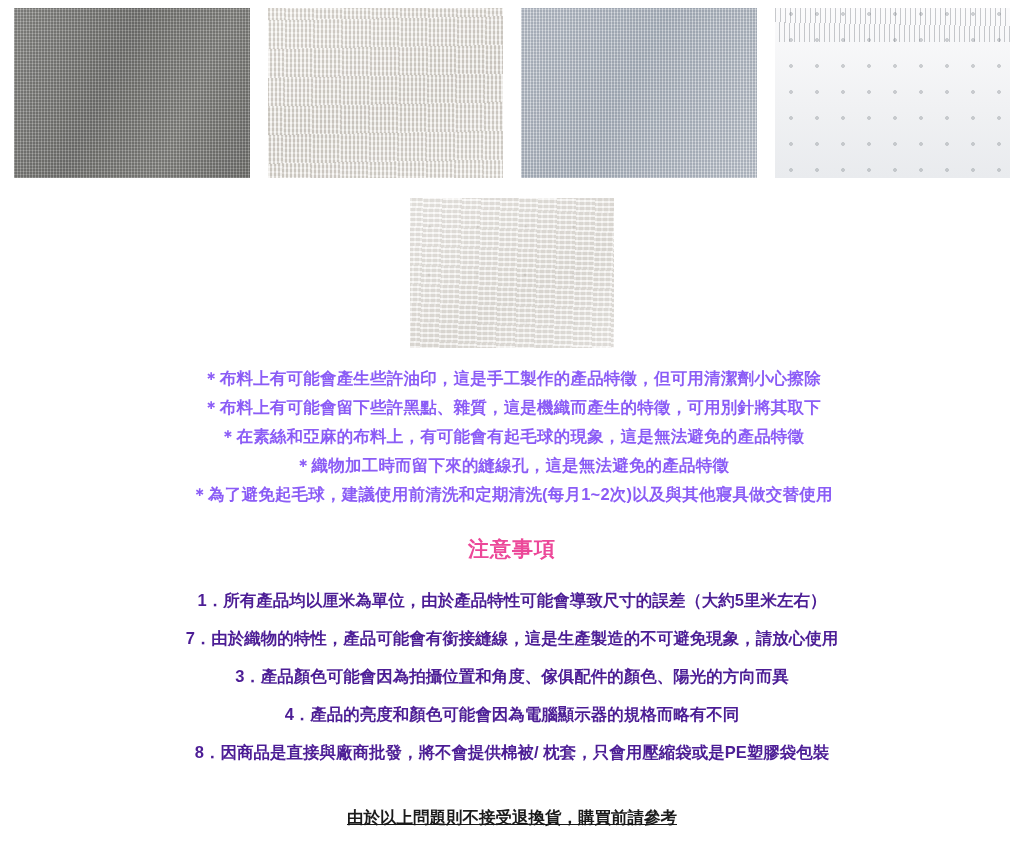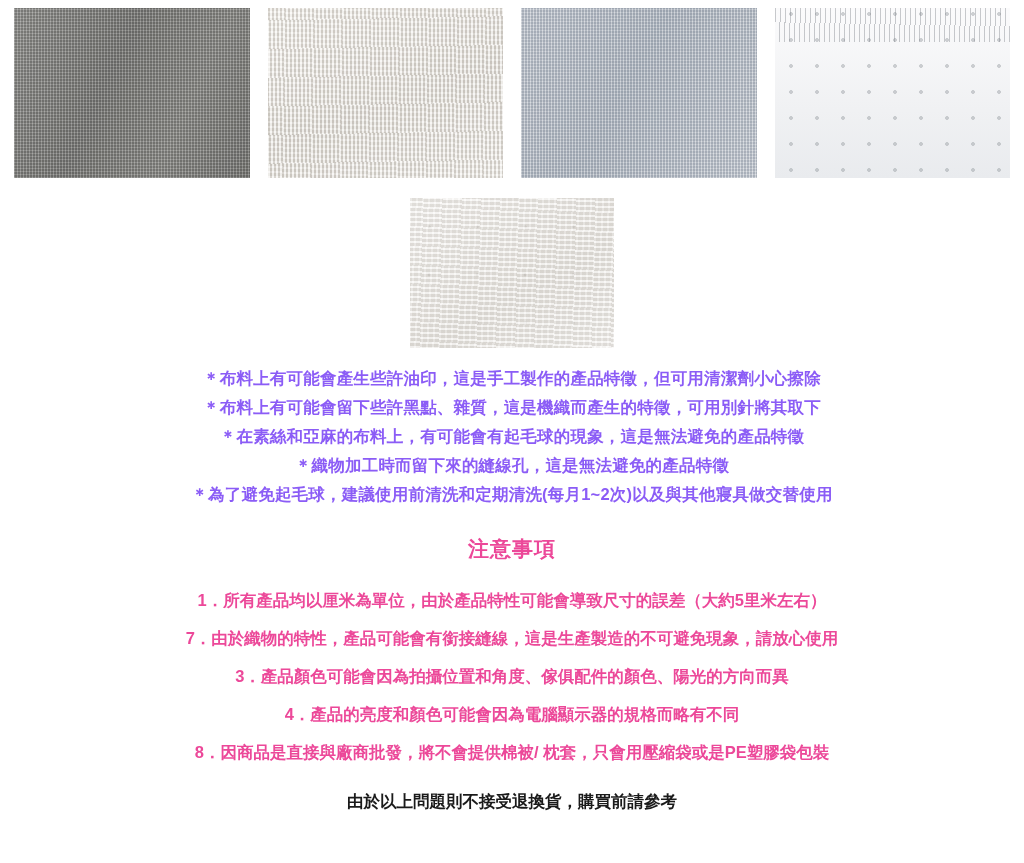"1．所有產品均以厘米為單位，由於產品特性可能會導致尺寸的誤差（大約5里米左右）" .notes-list { color: #ec4899 -> #4c1d95 }
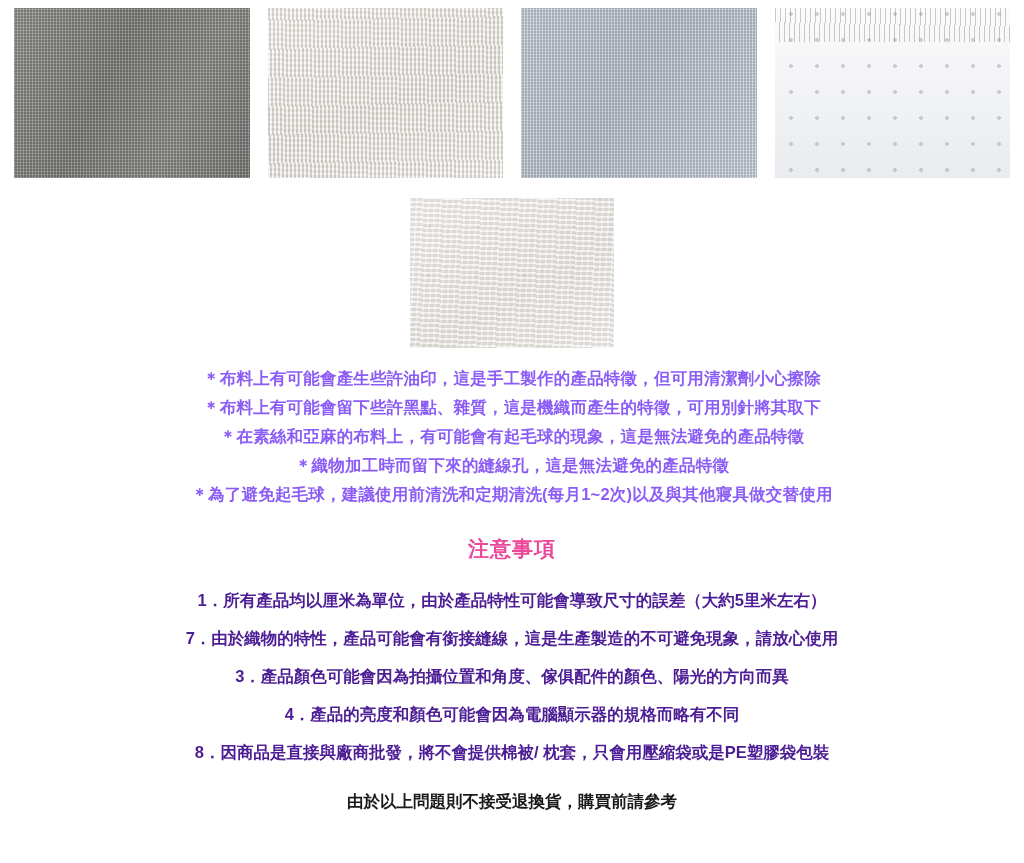"由於以上問題則不接受退換貨，購買前請參考" .footer-note { margin-top: 20px -> 36px; text-decoration: none -> underline }
